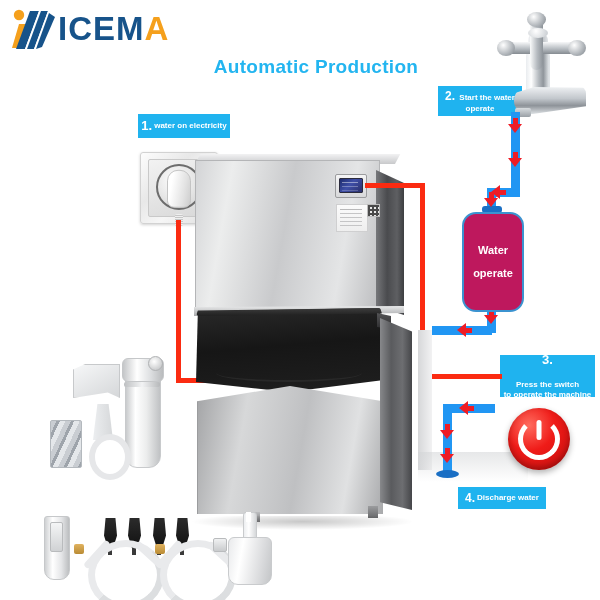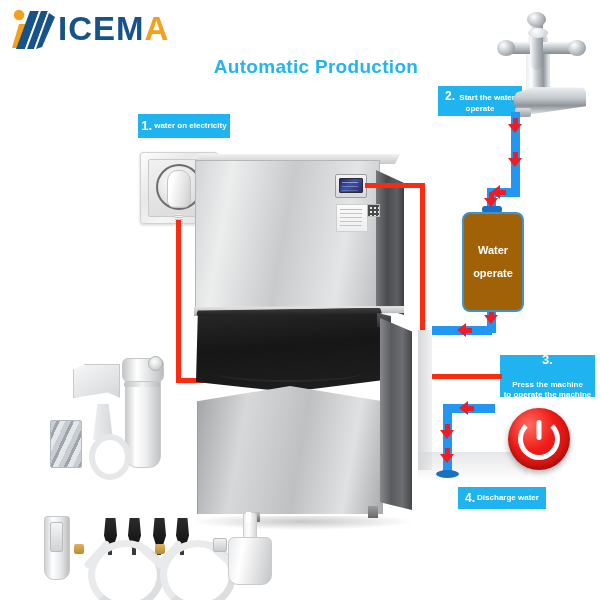"Water" .purifier { background: #a16207 -> #be185d; border-radius: 8px -> 14px }
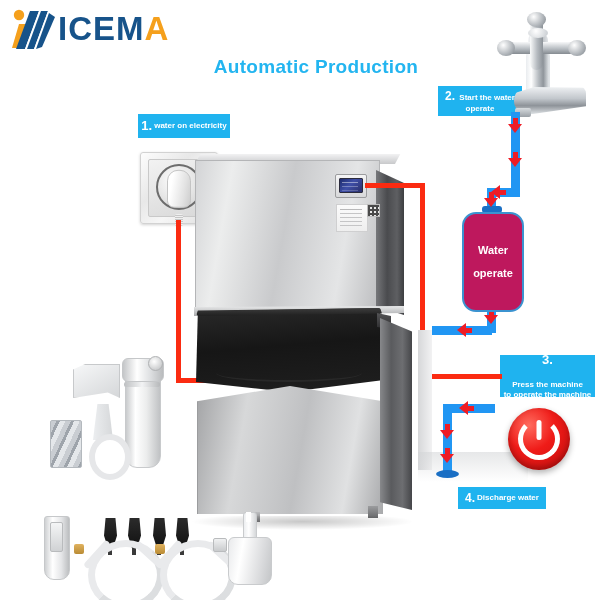"Press the machine" span { text: machine -> switch }
